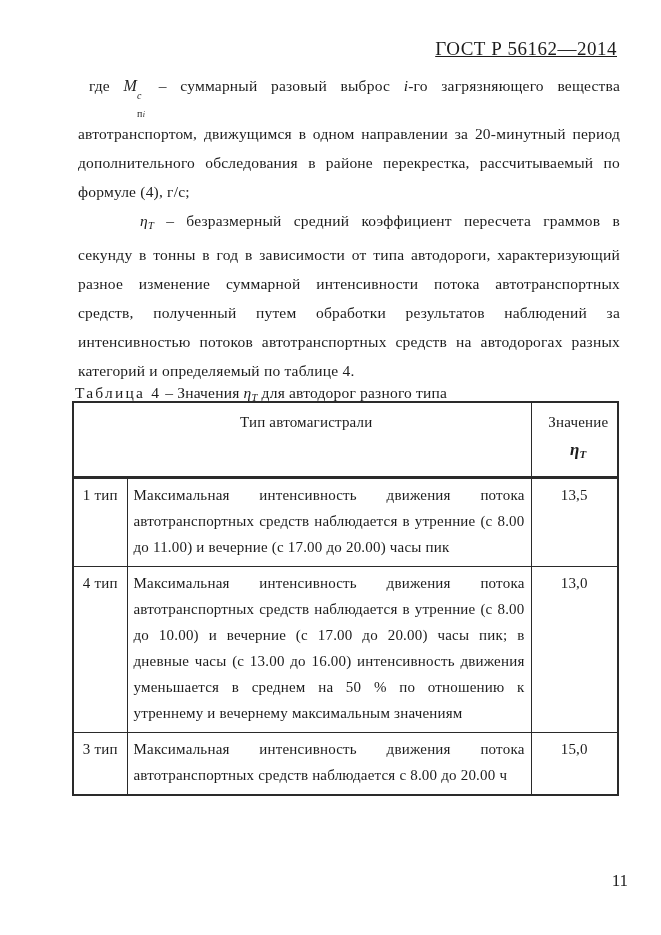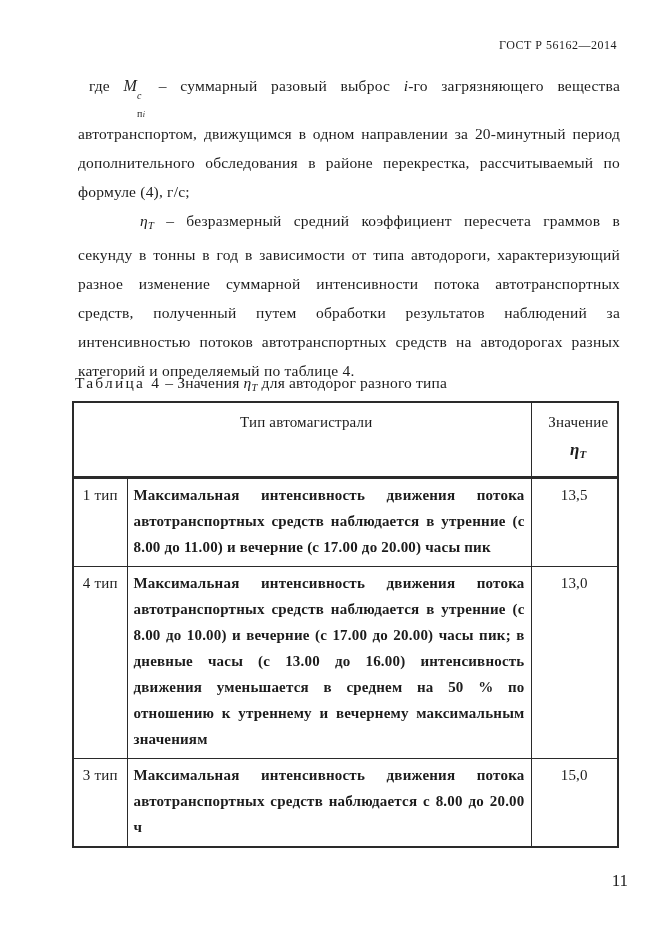"ГОСТ Р 56162—2014" .doc-header { font-size: 12px -> 19px; text-decoration: none -> underline }
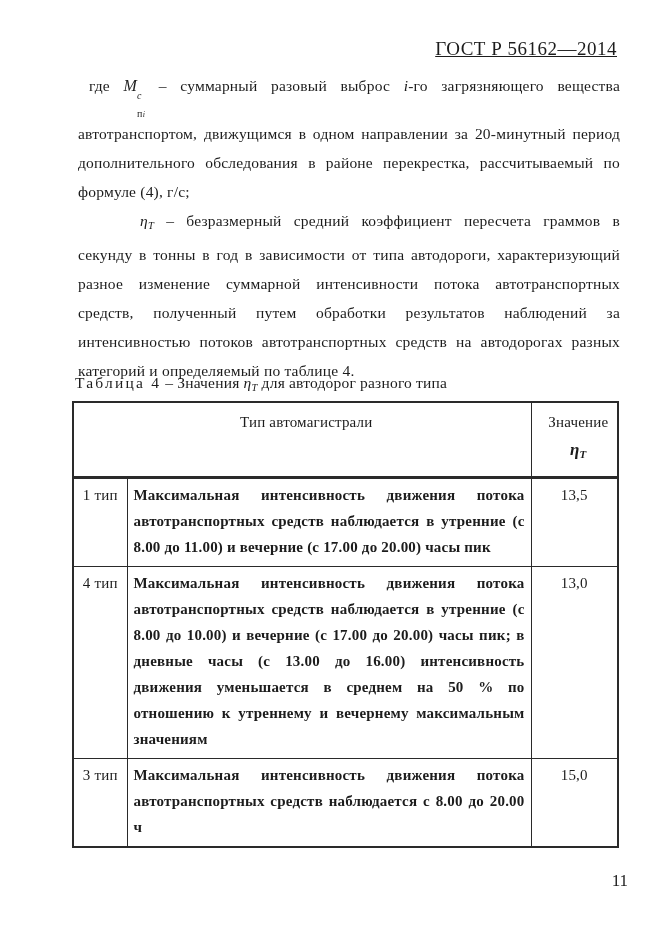"Таблица 4 – Значения ηT" .caption { top: 374px -> 384px }
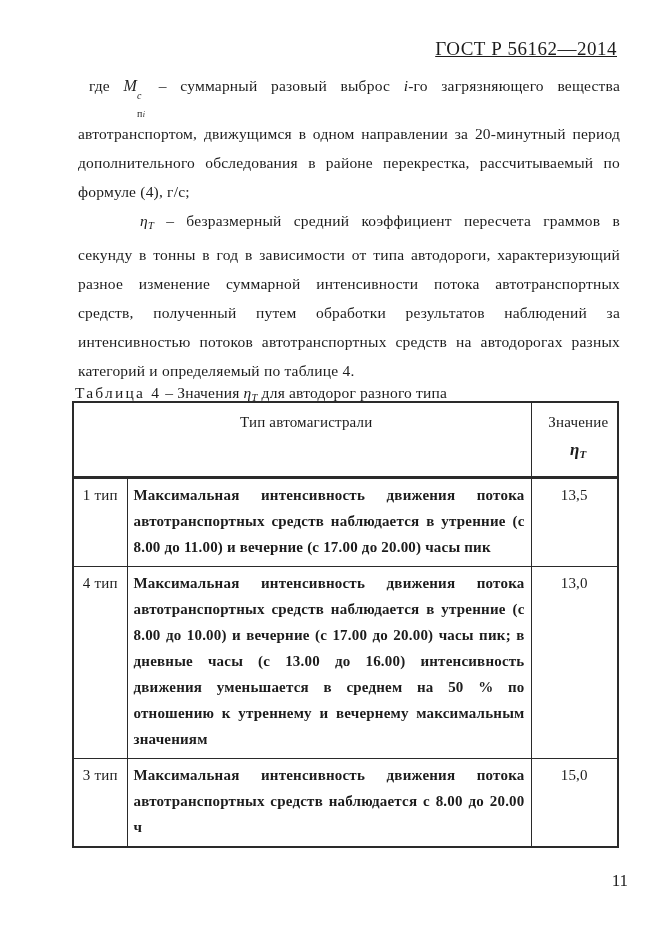"Максимальная интенсивность движения" td.cell-desc { font-weight: bold -> none }
